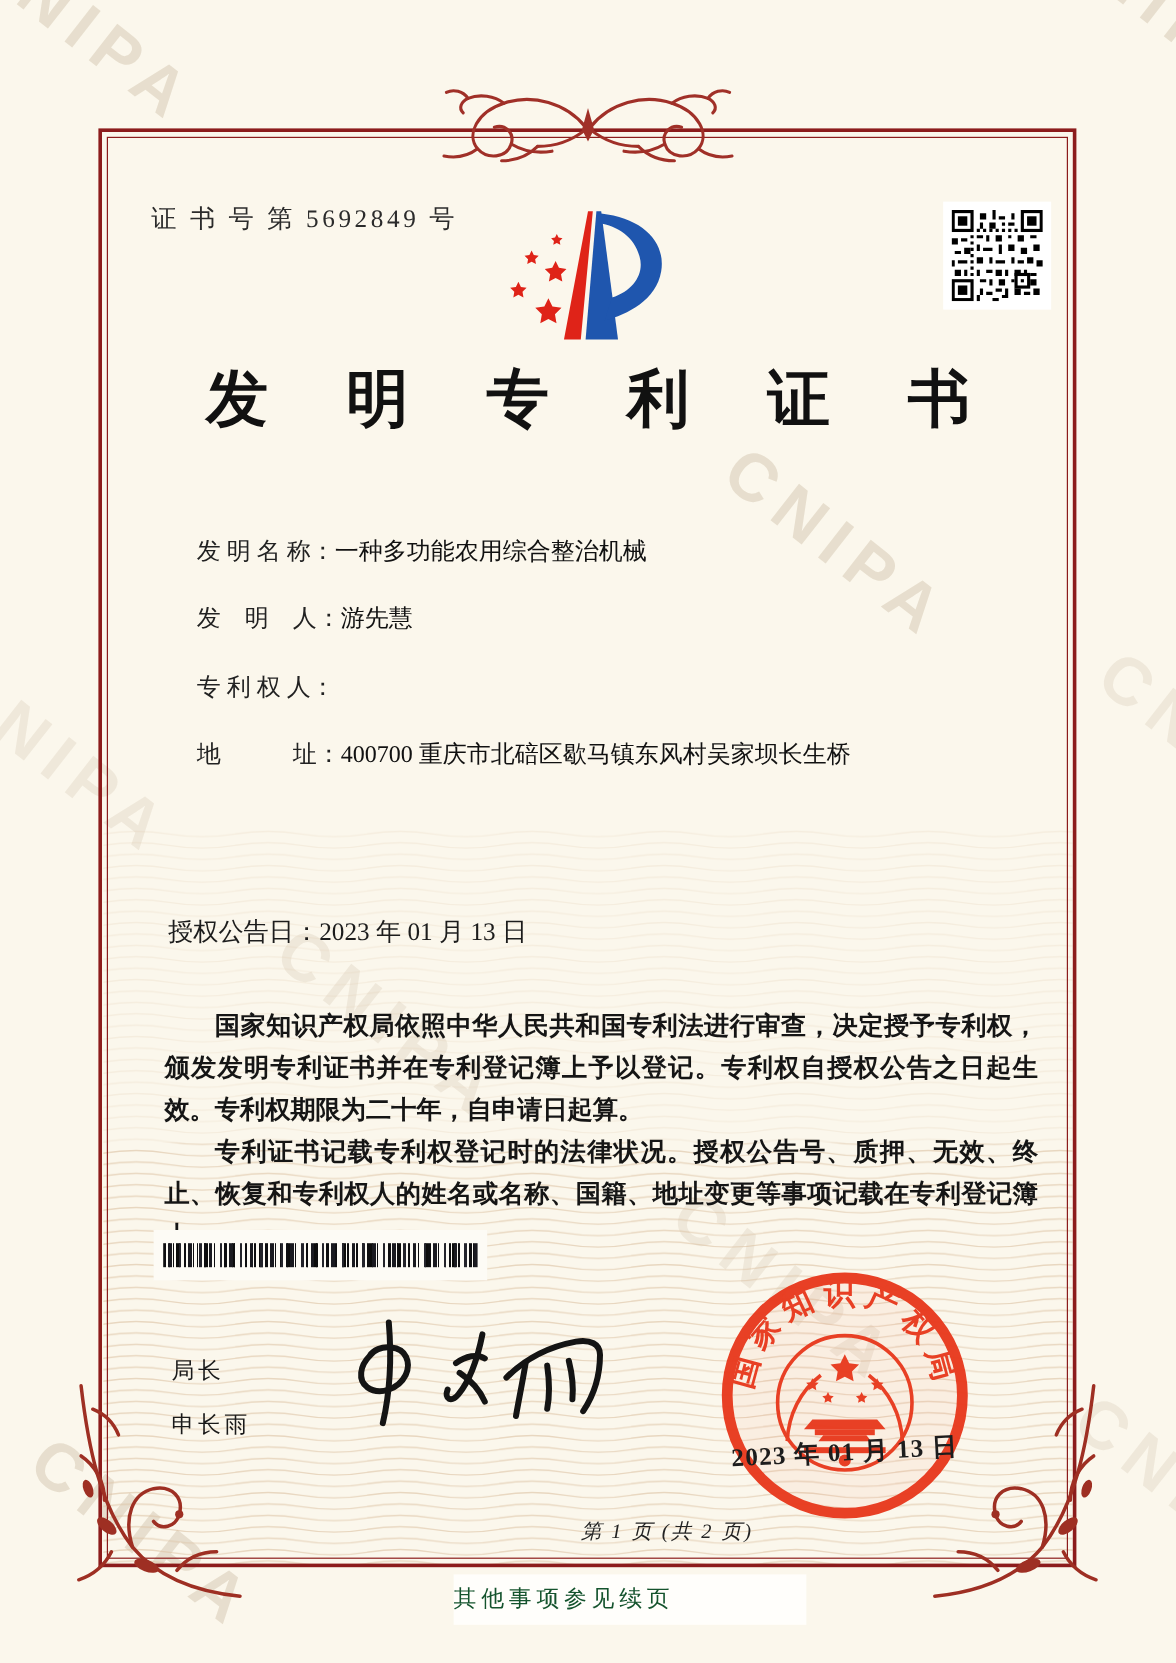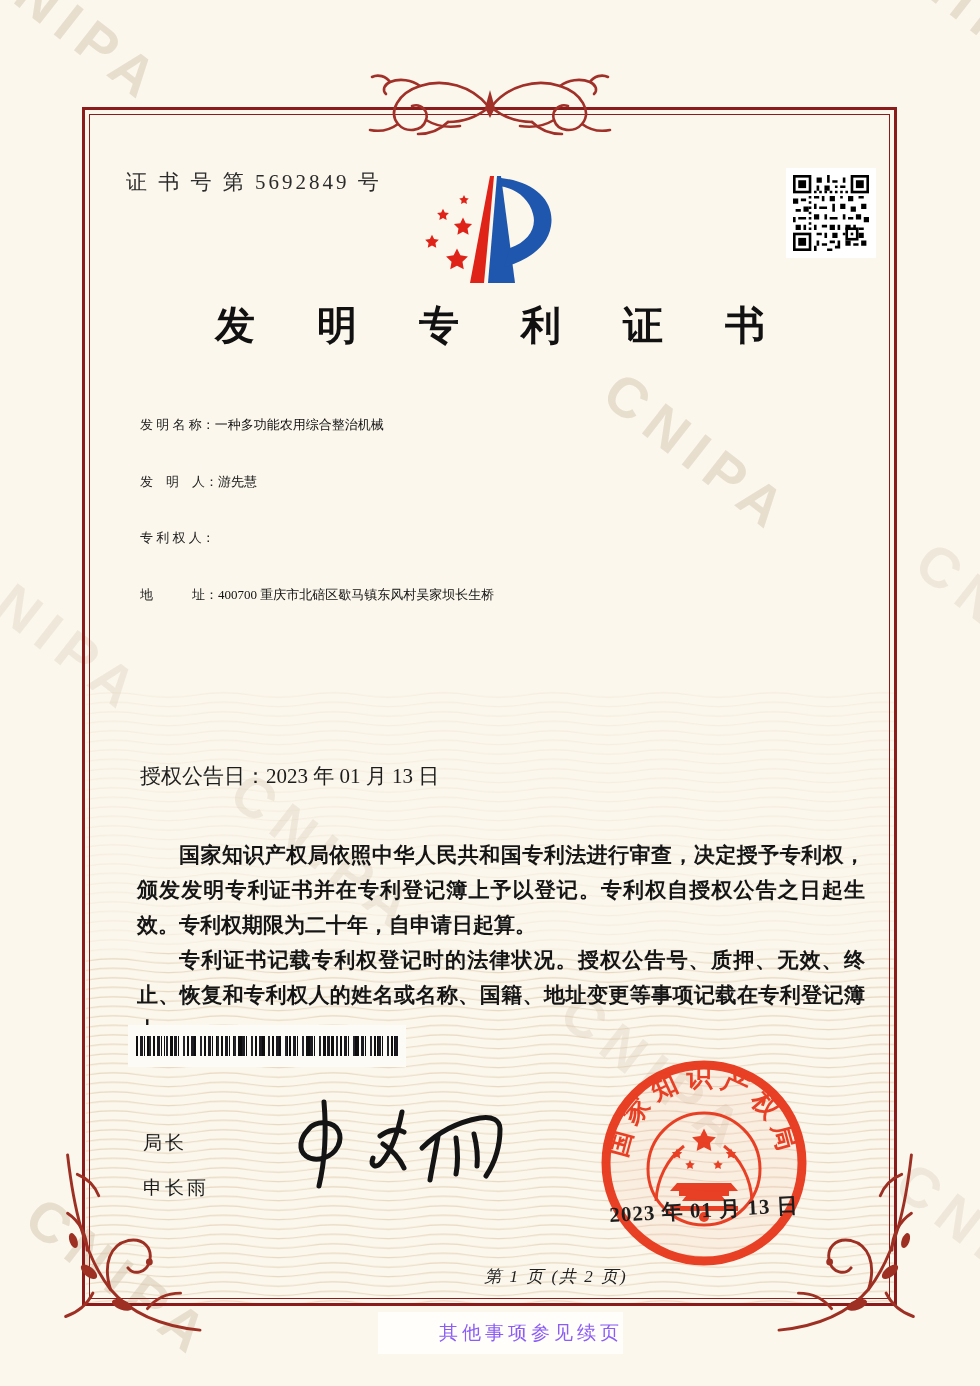"发 明 专 利 证" .title { font-size: 40px -> 52px }
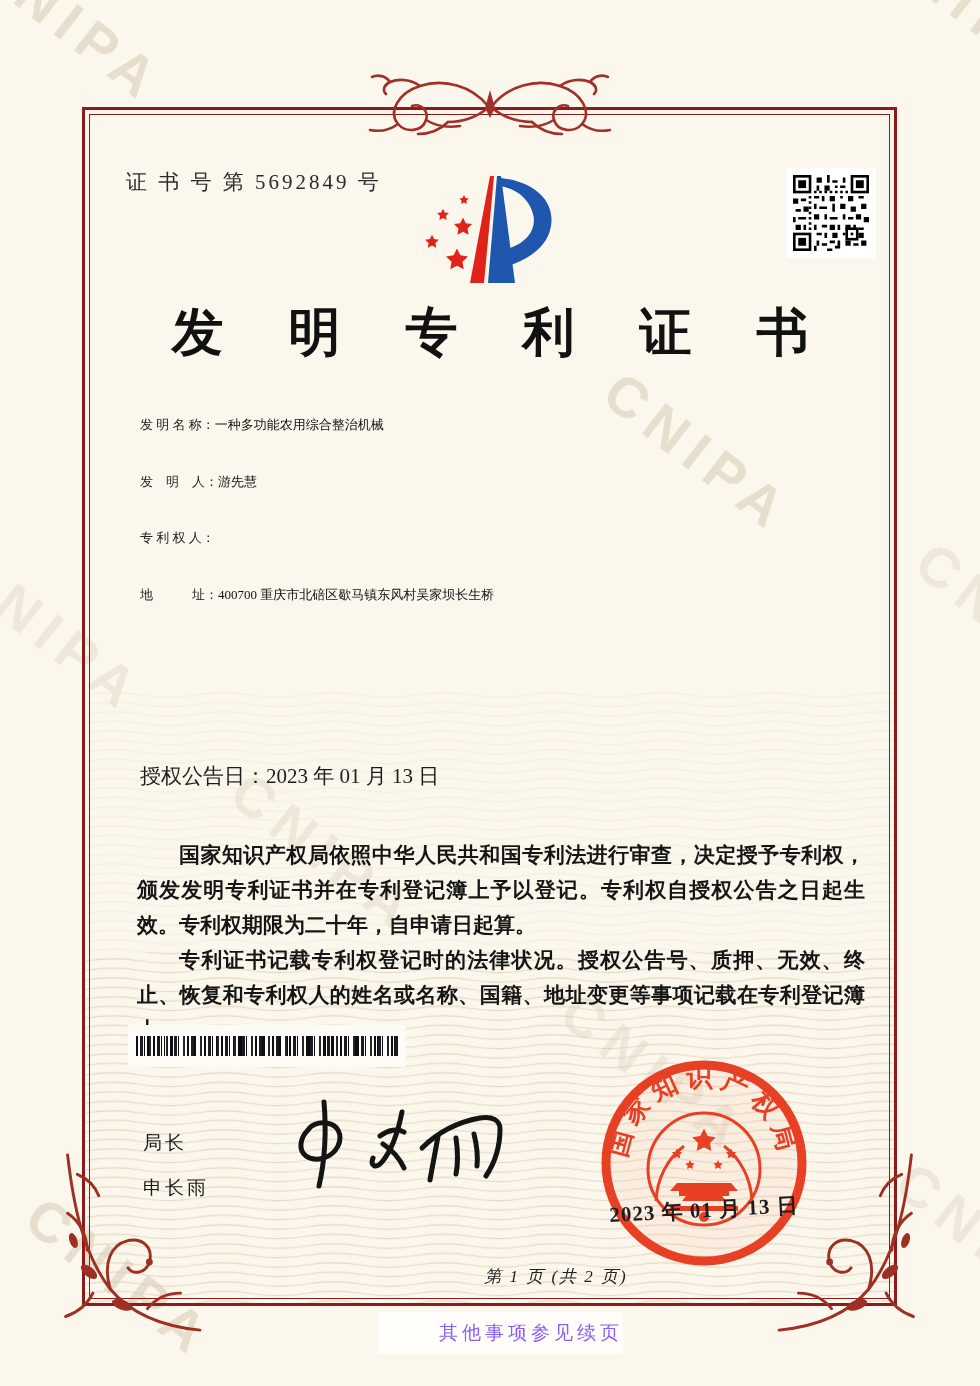"发 明 名 称：" .f-row { align-items: flex-start -> flex-end; font-size: 13px -> 20px; margin-left: none -> 24px }
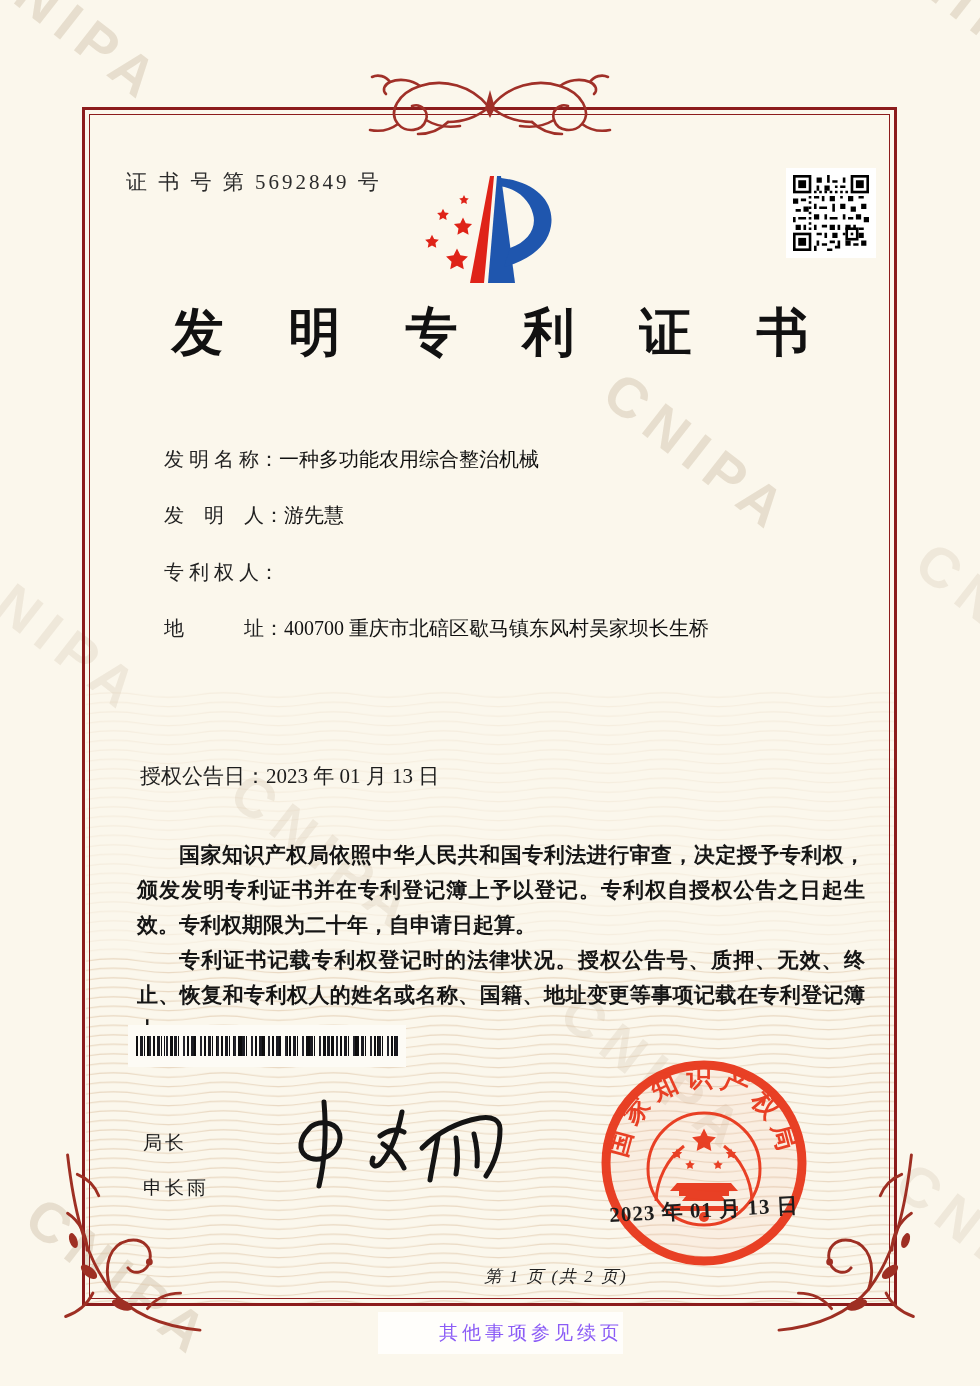"其他事项参见续页" .continuation { color: #8b5cf6 -> #14532d; text-align: right -> left; width: 245px -> 294px }
